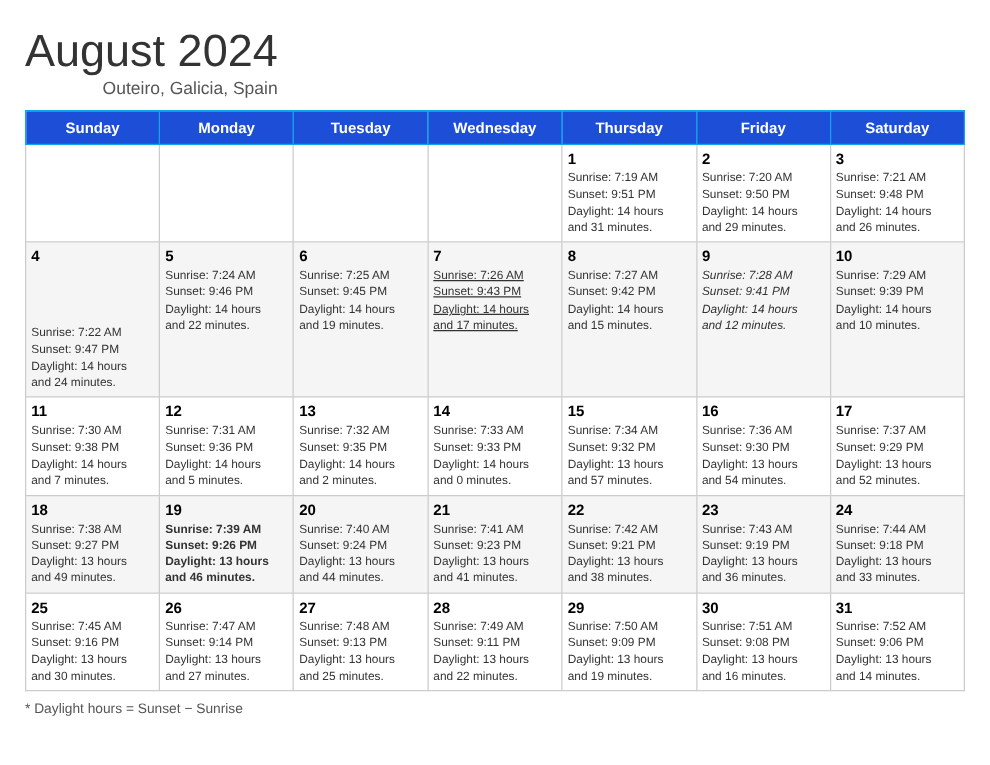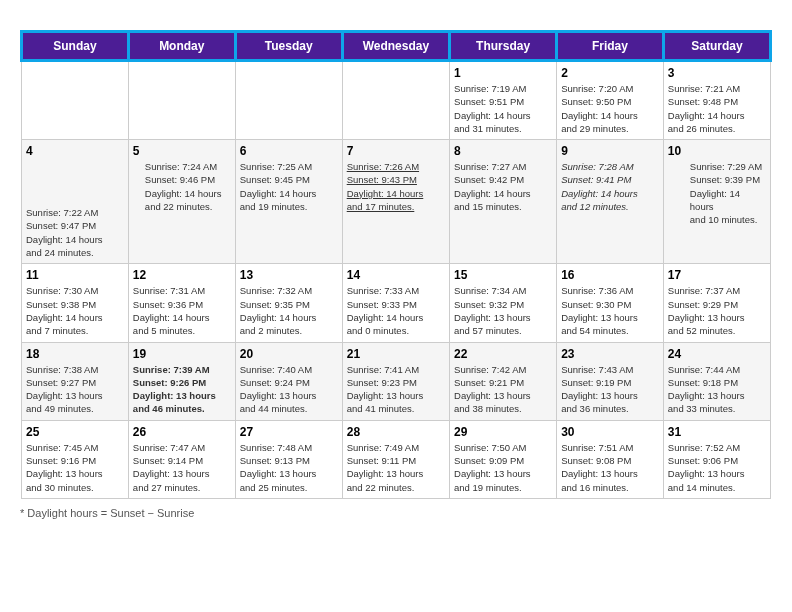"August 2024" div.title-block { html: none -> <div> <div>August 2024</div> <div>Outeiro, Galicia, Spain</div> </div> }
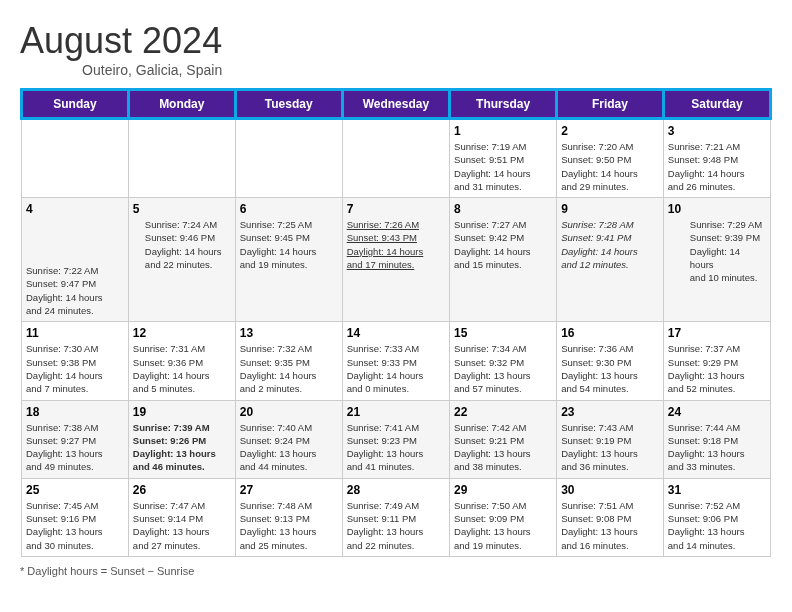"Sunday" thead tr th { background-color: #4c1d95 -> #1d4ed8; border: 3px solid #0ea5e9 -> 1px solid #0ea5e9 }
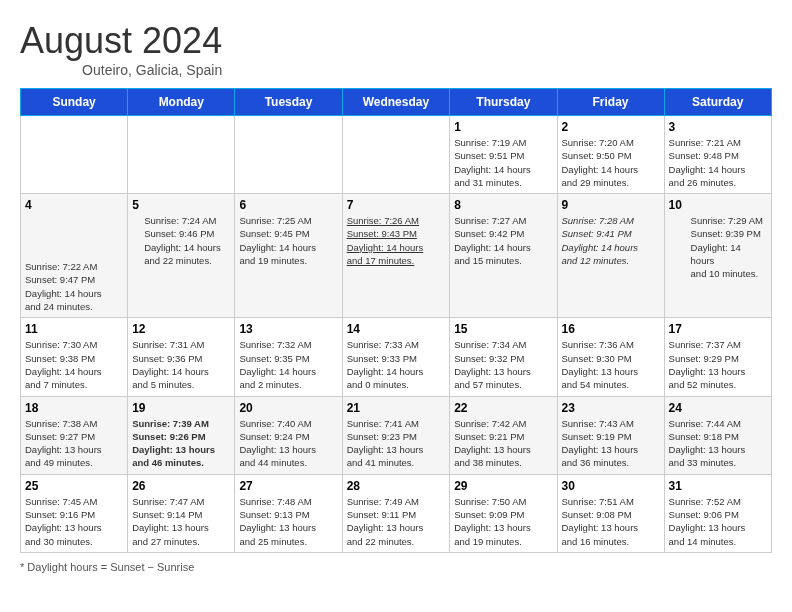"Sunrise: 7:24 AM" div.day-info { margin-left: 12px -> none }
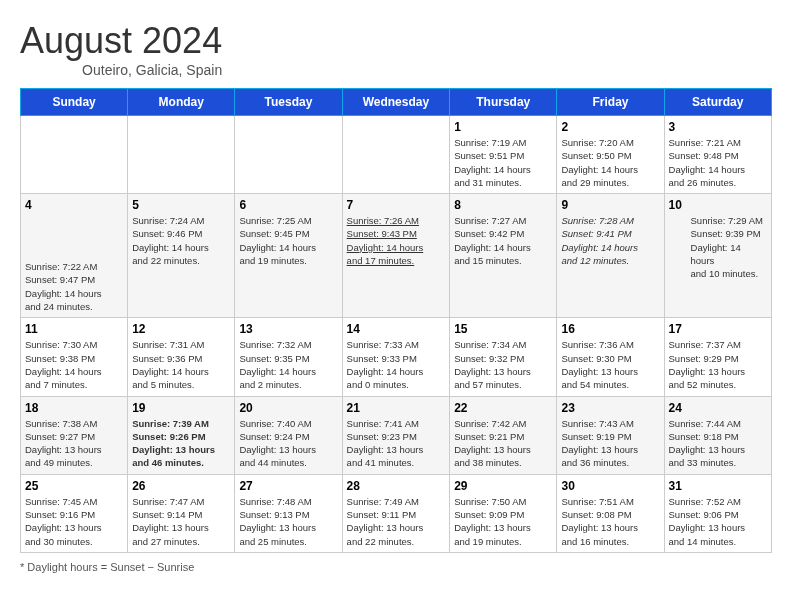"Sunrise: 7:29 AM" div.day-info { margin-left: 22px -> none }
